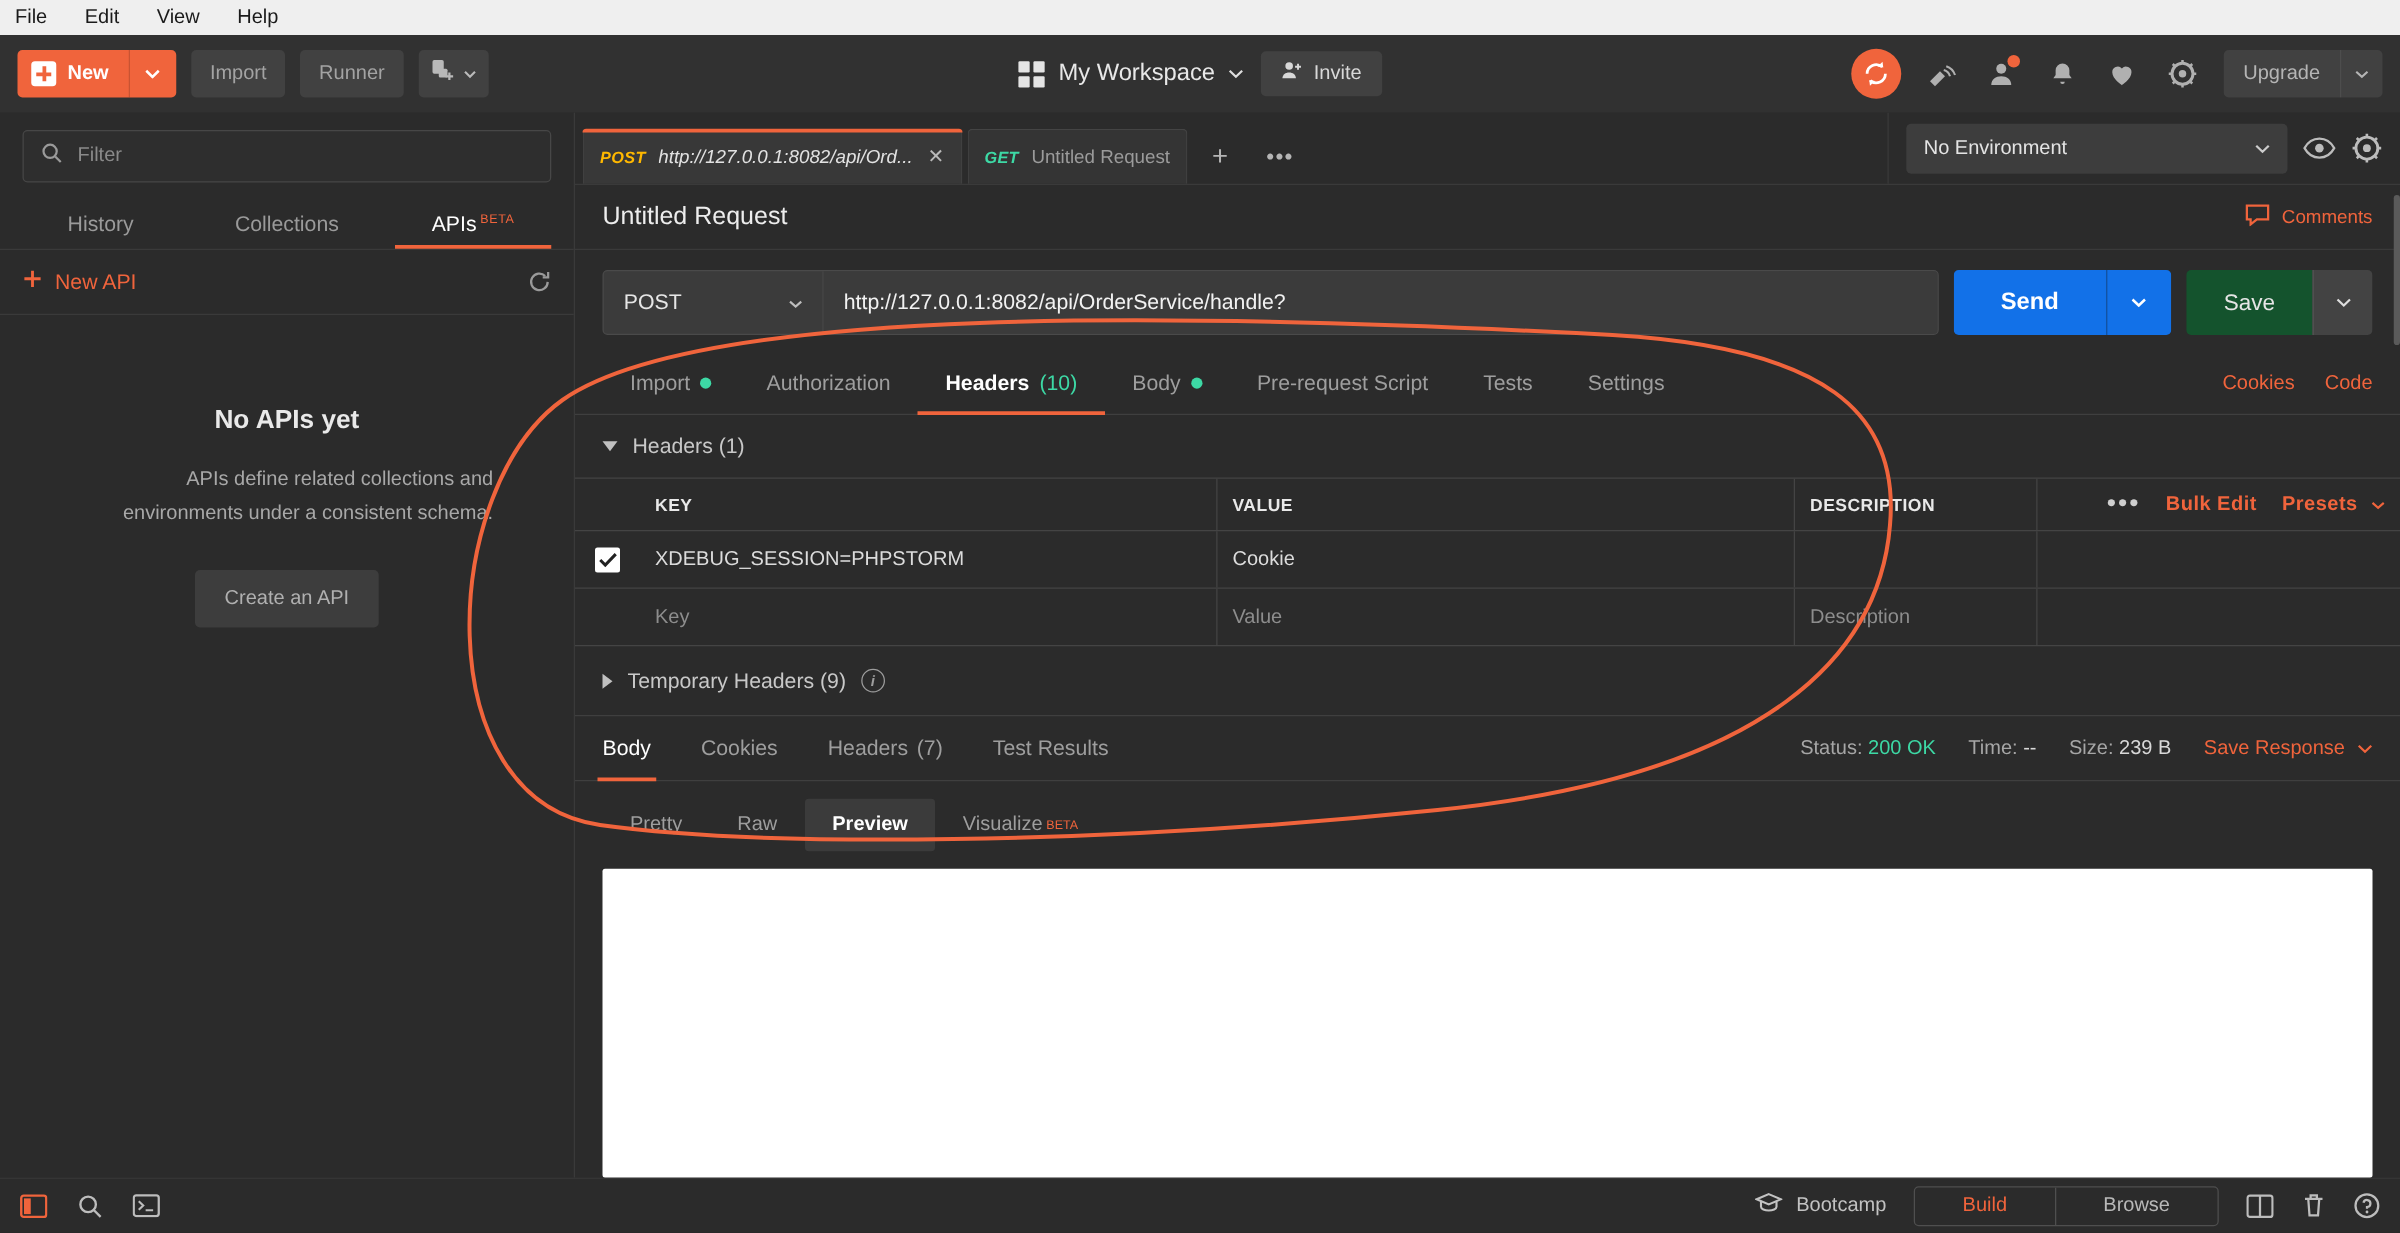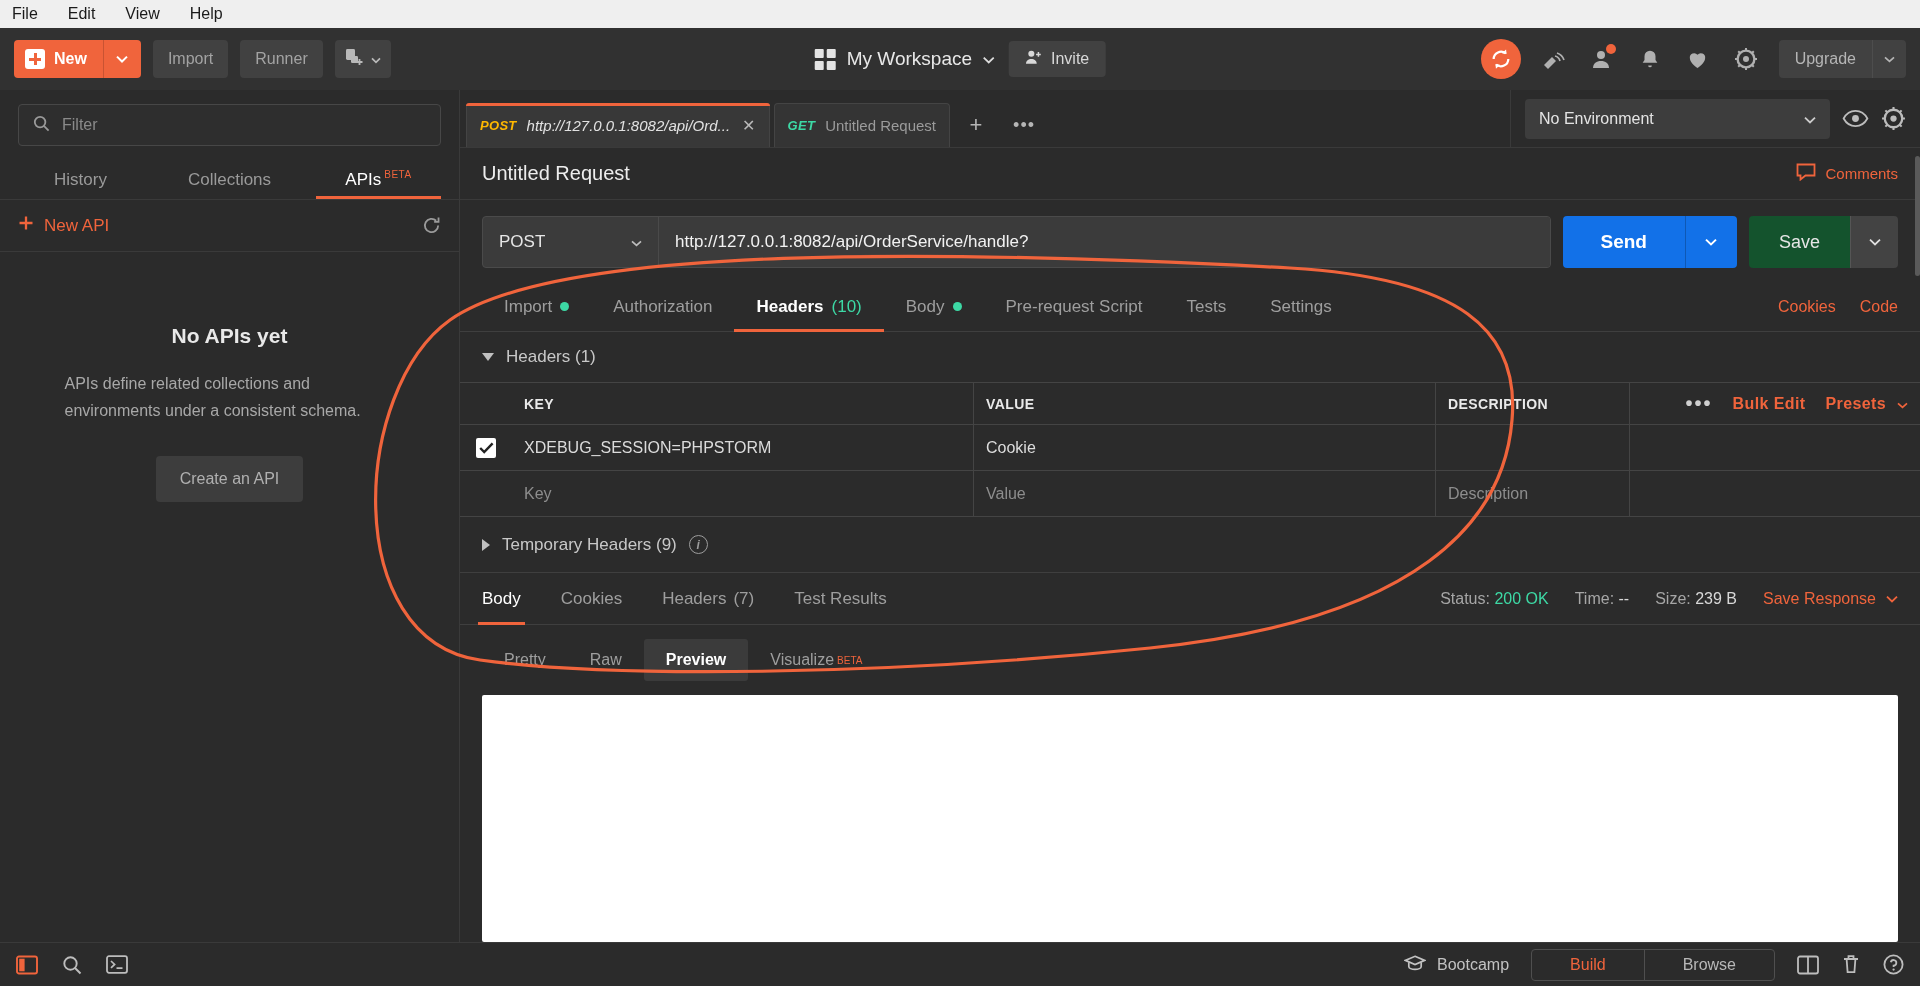"No APIs yet" .empty { text-align: left -> right }
